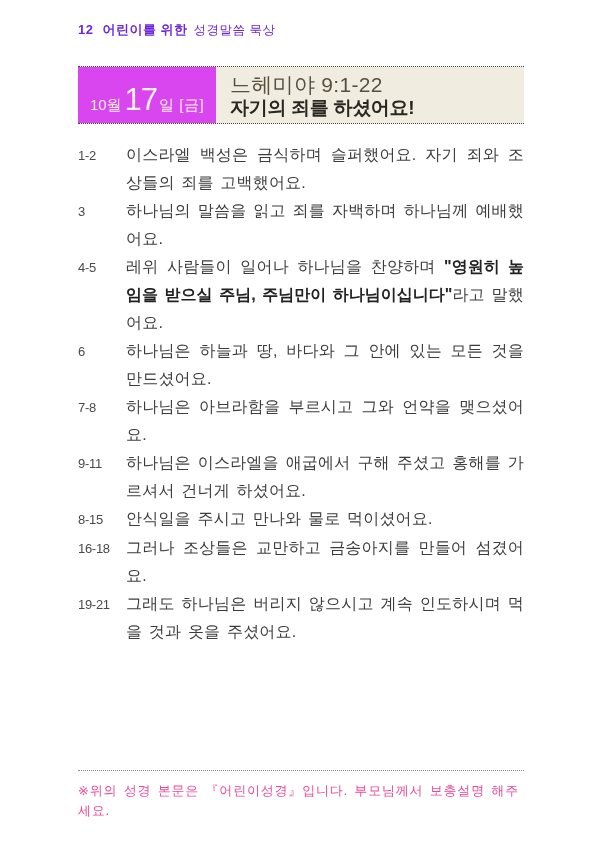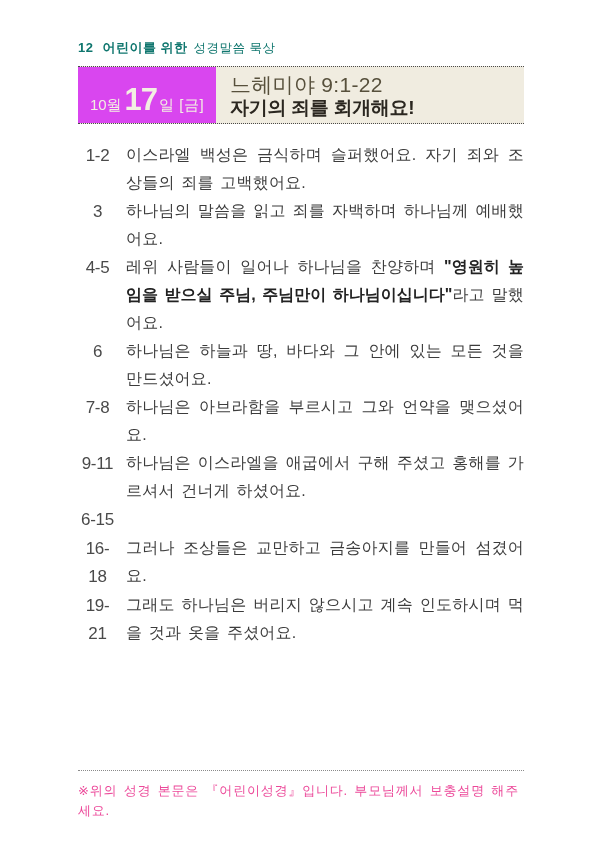"12 어린이를 위한 성경말씀 묵상" .running-head { color: #0f766e -> #6d28d9; top: 39px -> 21px }
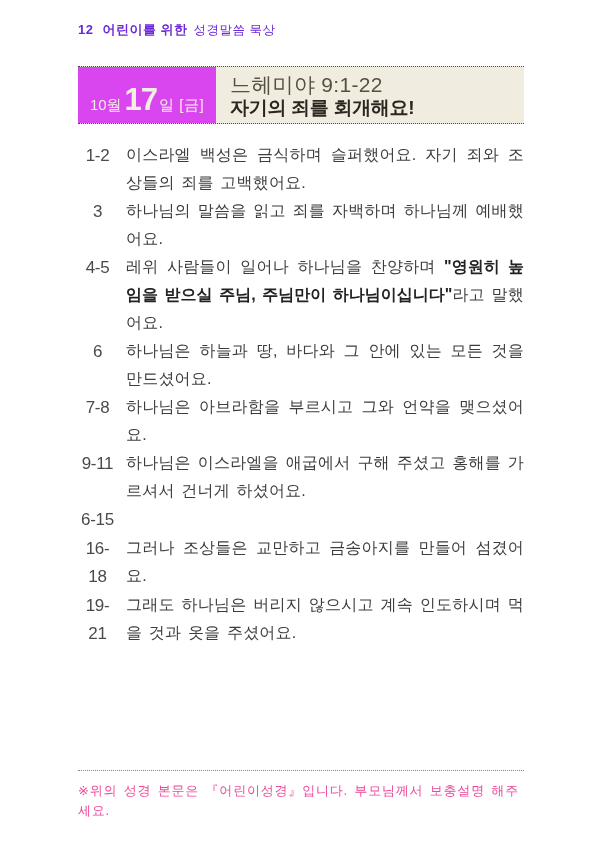"17" .date-box .d-day { font-weight: bold -> normal }
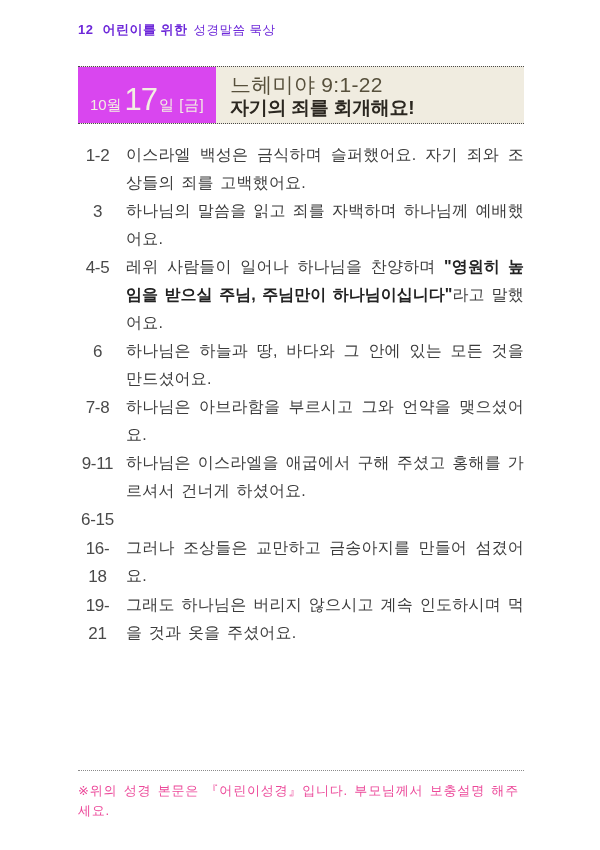"자기의 죄를 회개해요!" div.lesson-title { text: 회개해요 -> 하셨어요 }
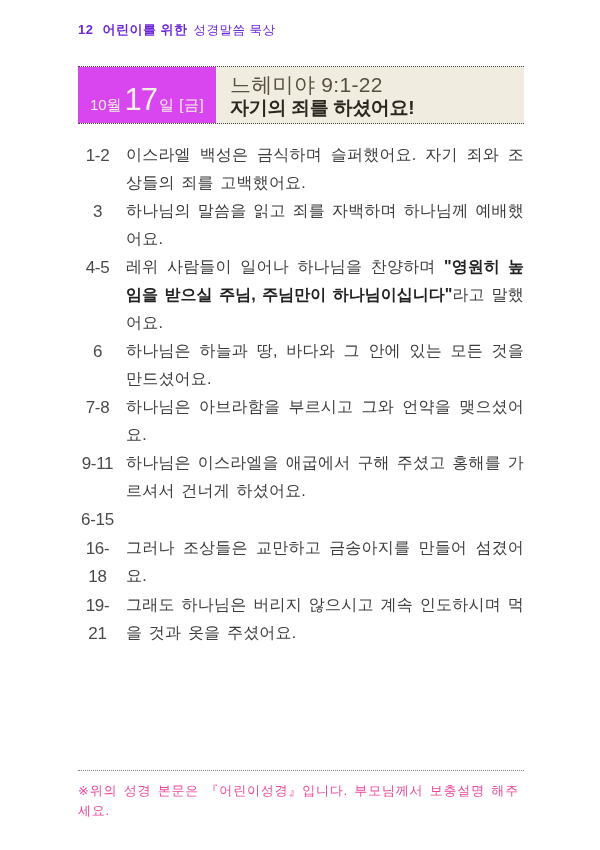"1-2" .vnum { font-size: 17px -> 13px; text-align: center -> left }
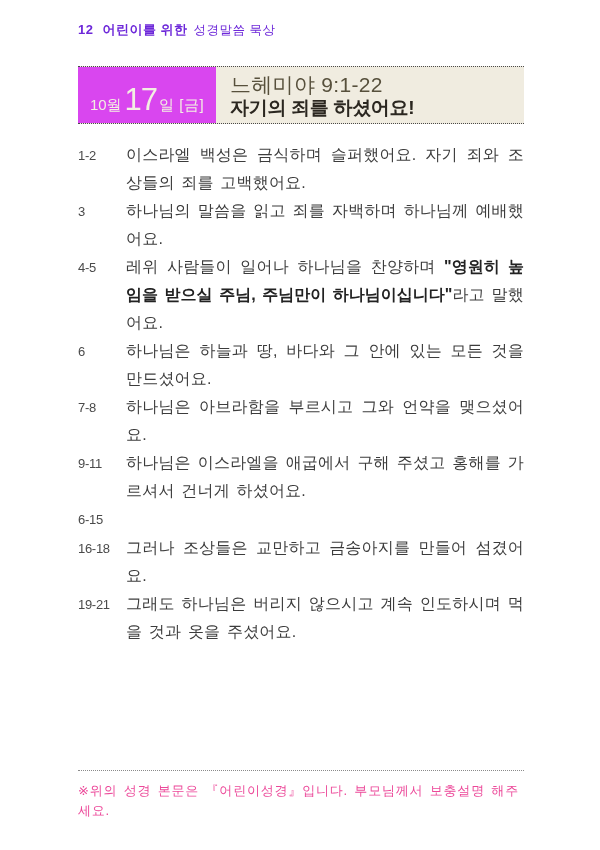"6-15" span.vnum { text: 6-15 -> 8-15 }
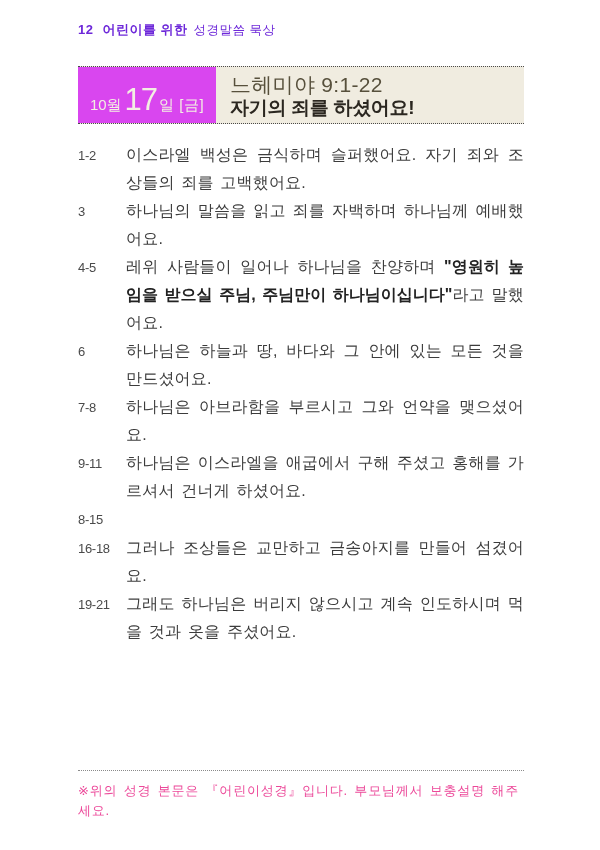"안식일을 주시고 만나와 물로 먹이셨어요." p.vtext { html: none -> <p>안식일을 주시고 만나와 물로 먹이셨어요.</p> }
